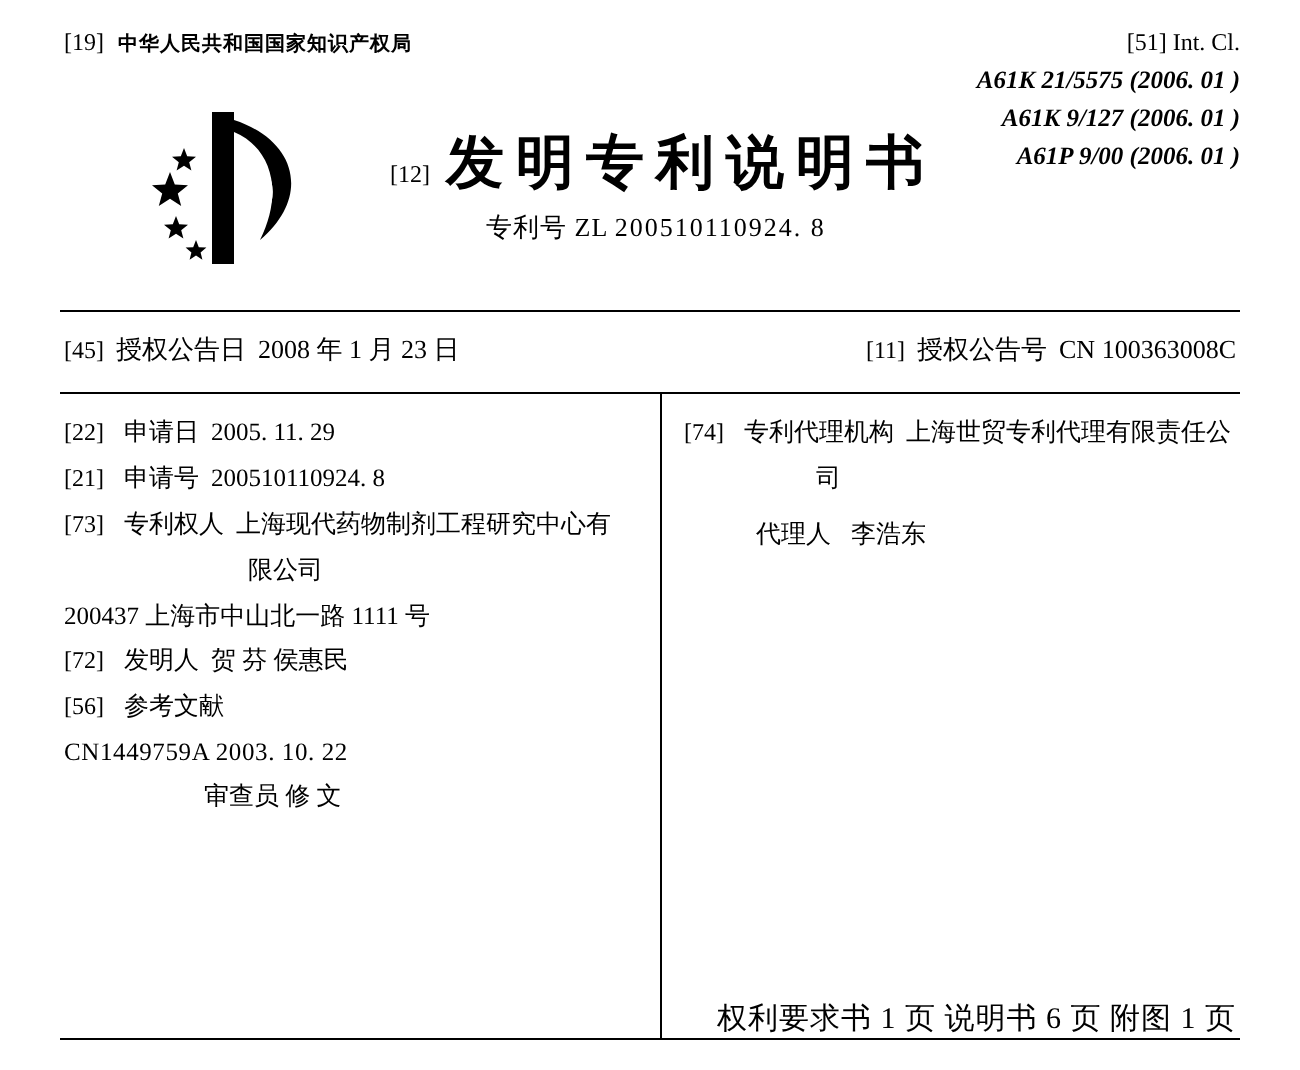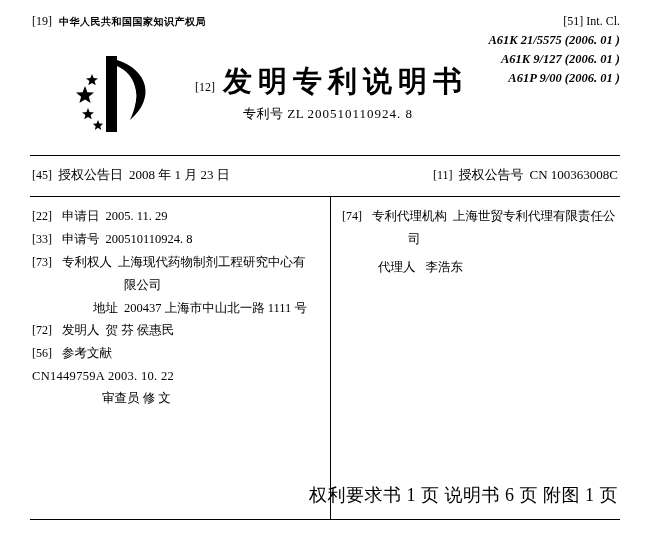"[33]" span.code { text: 33 -> 21 }
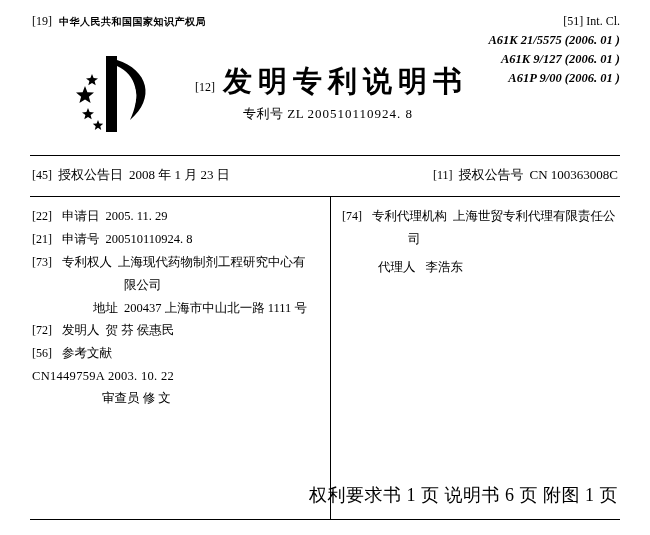"地址" span.name { html: <span>地址</span> -> none }
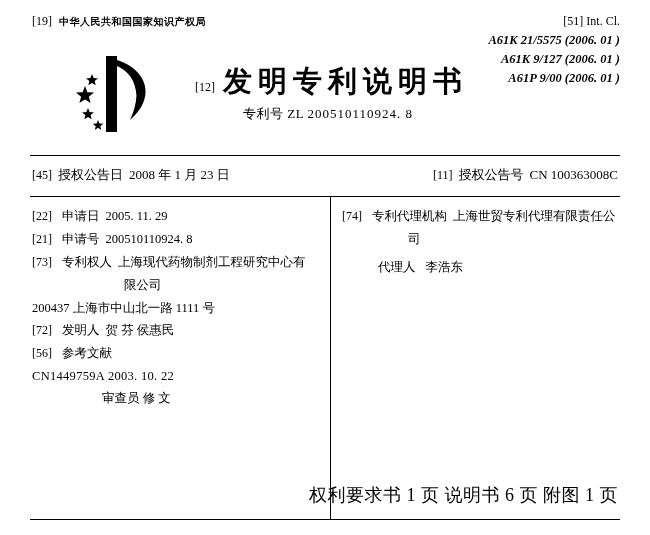"权利要求书 1 页 说明书 6" .footer { bottom: 28px -> 16px; font-size: 18px -> 15px }
